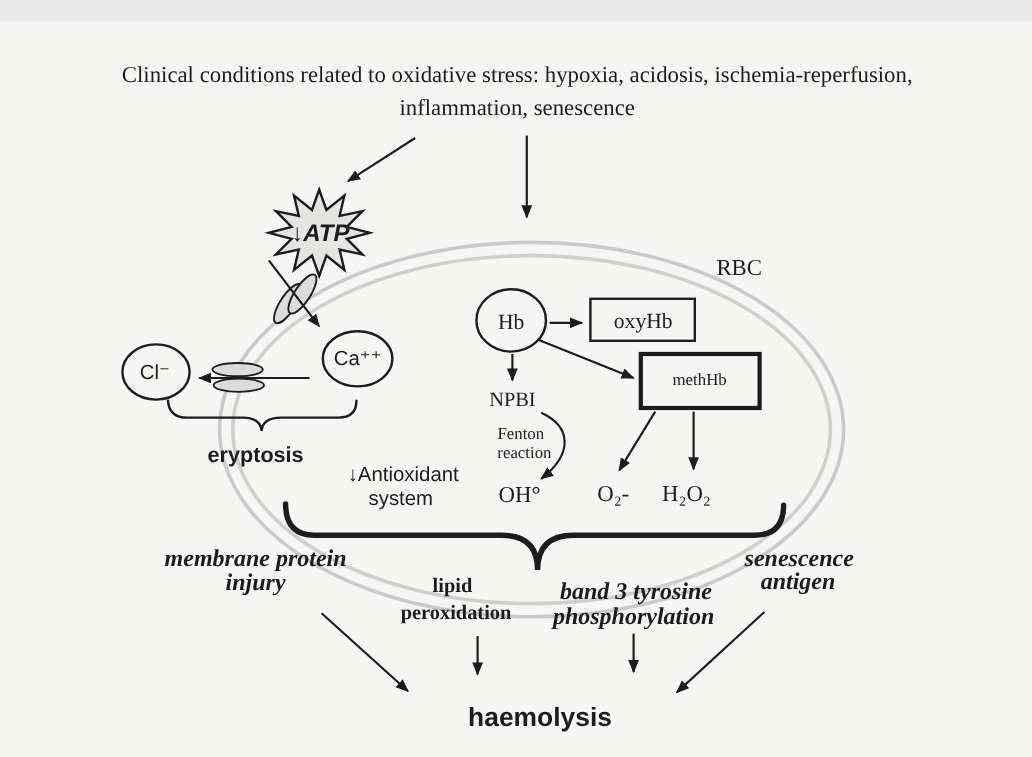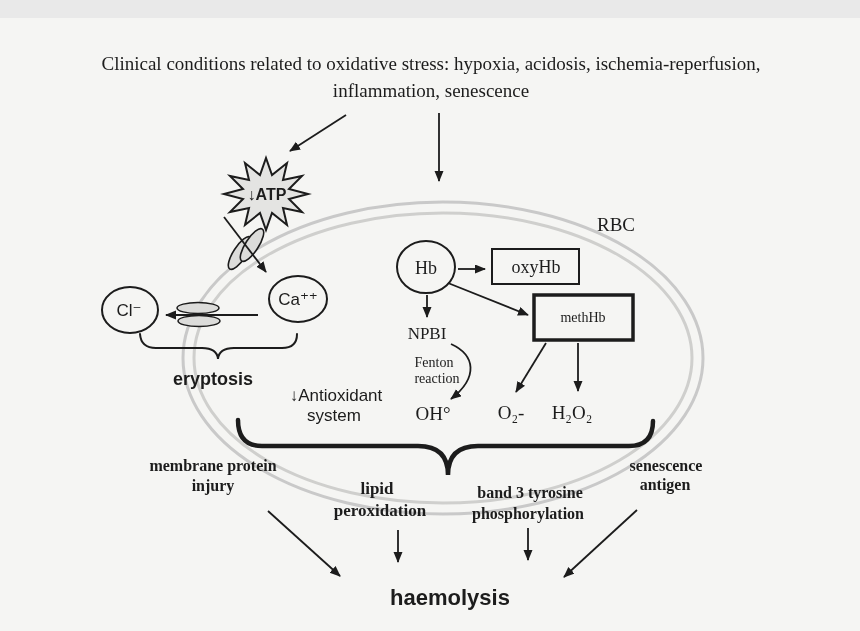"↓ATP" .f16 { font-size: 16px -> 20px; font-style: none -> italic }
